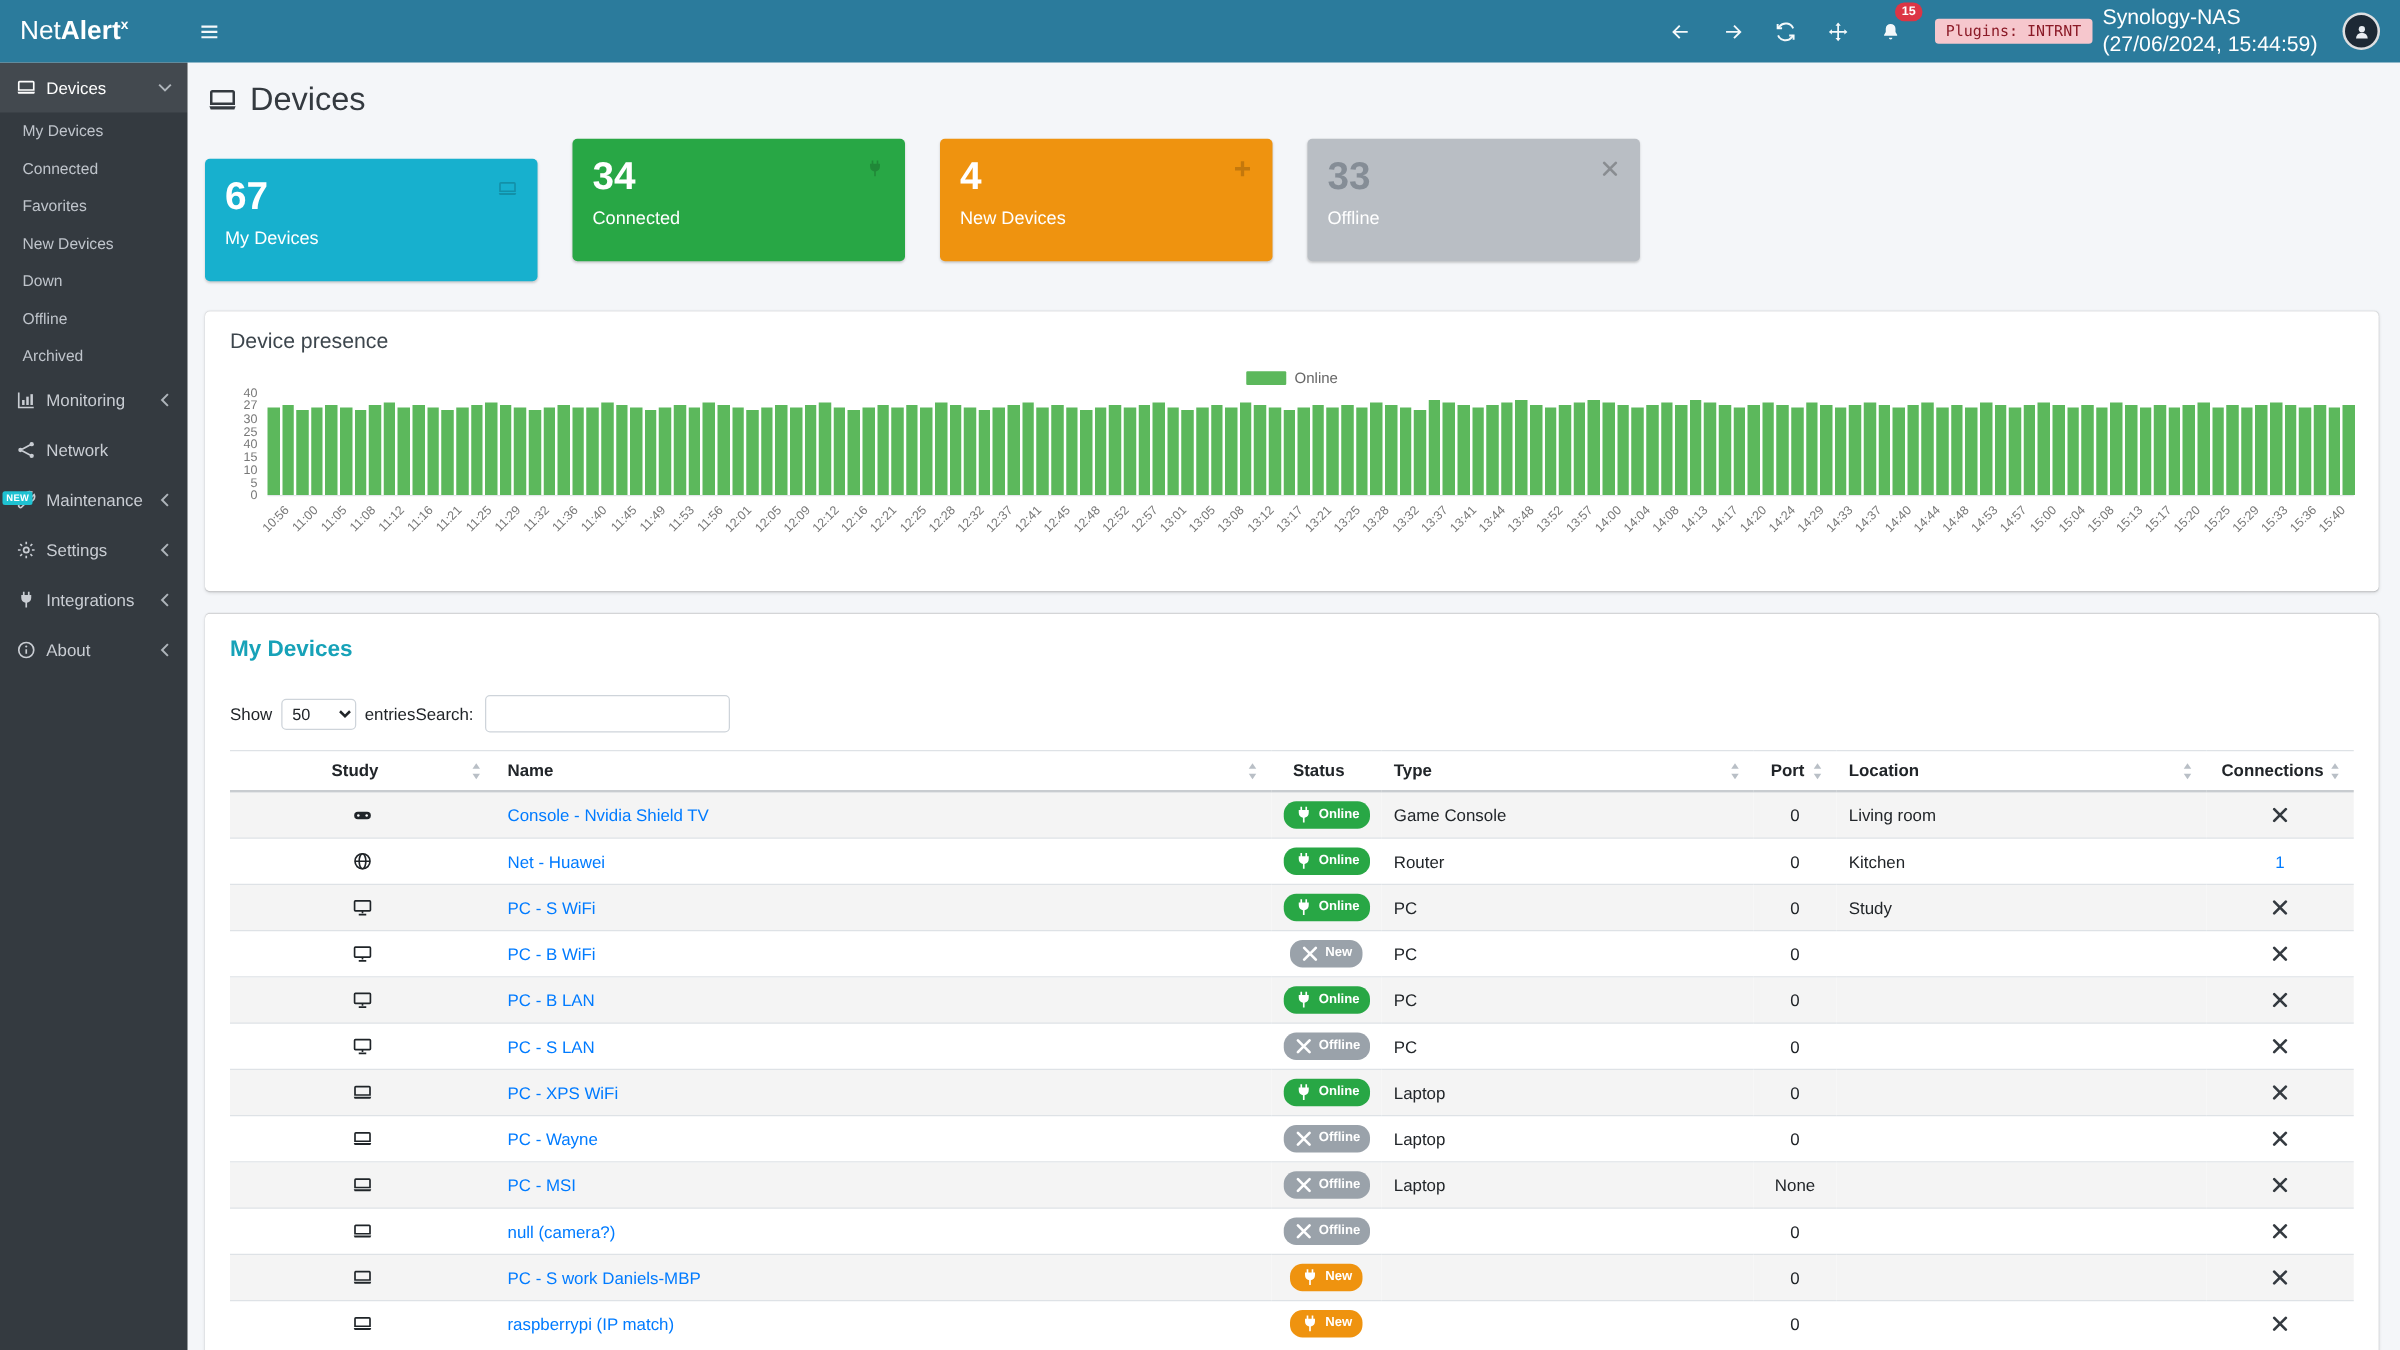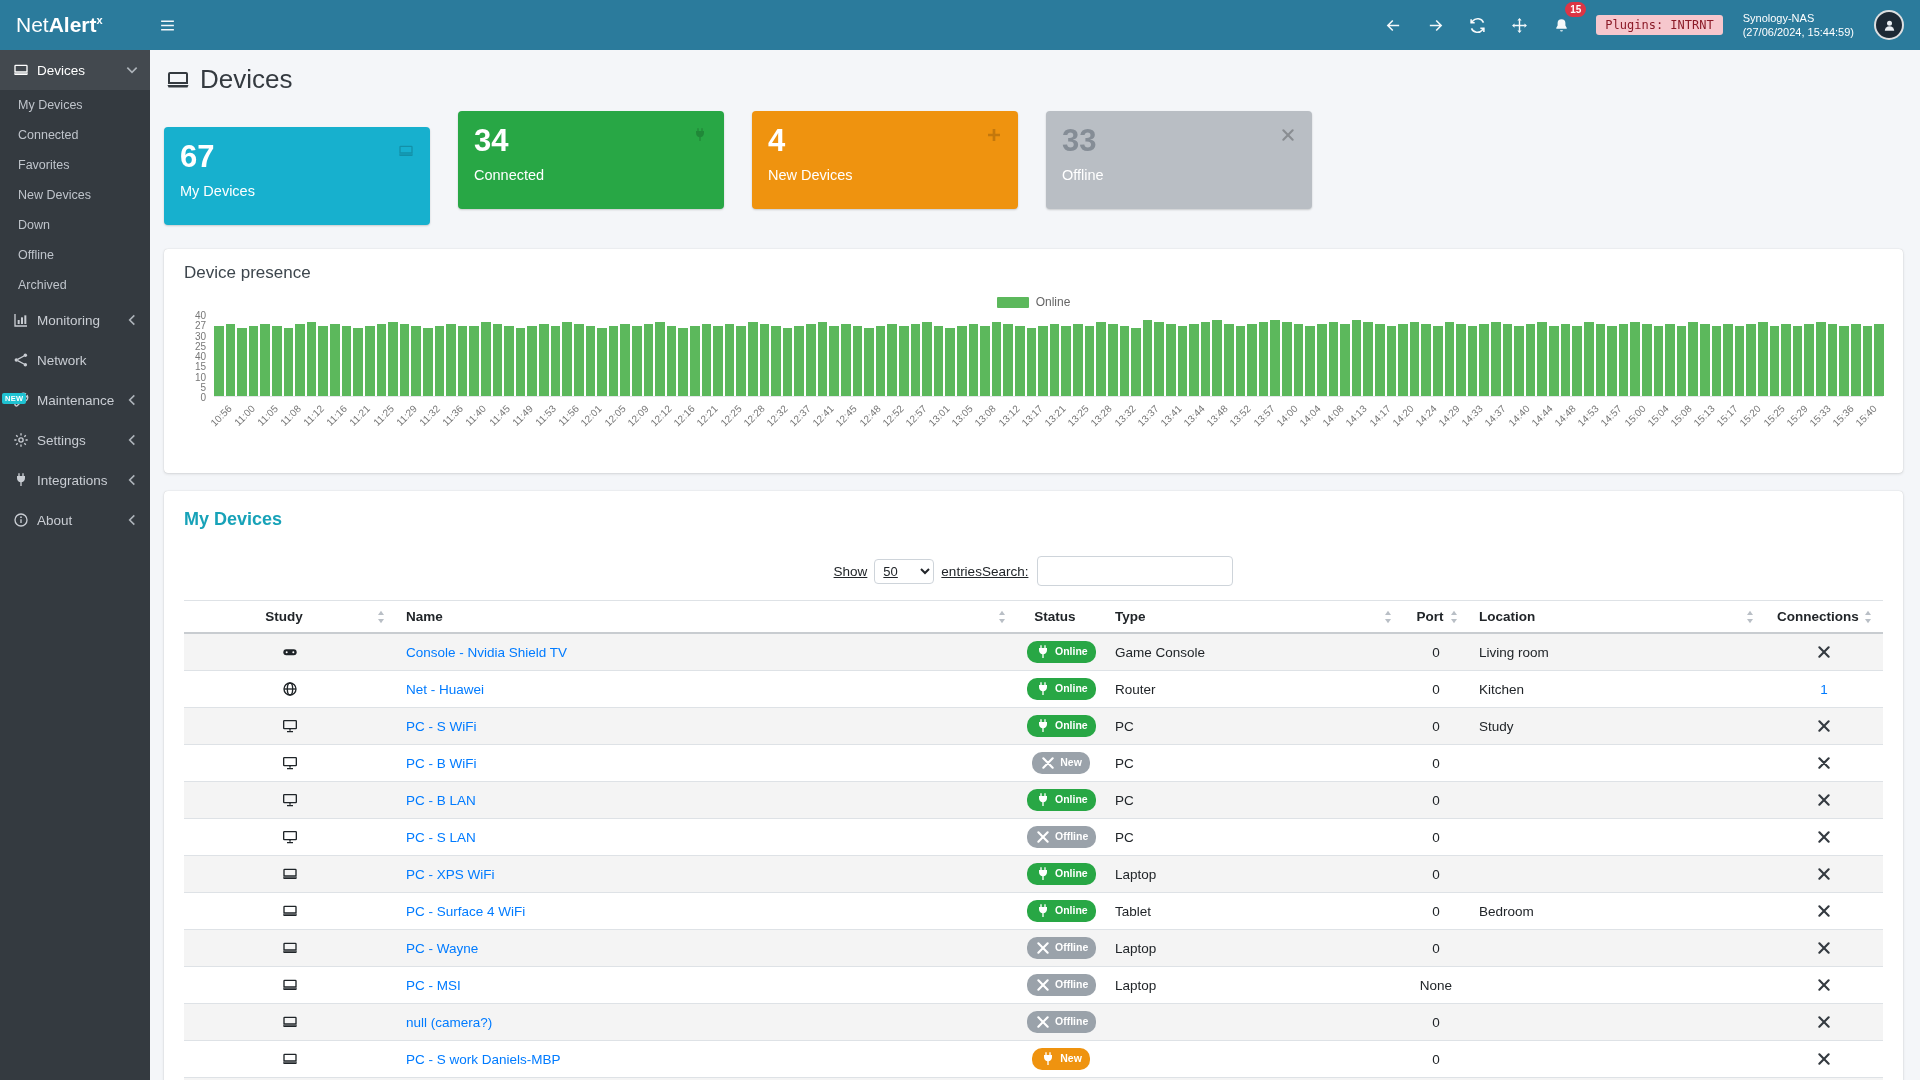"Synology-NAS" .host-info { font-size: 11px -> 17px; margin-left: 12px -> none }
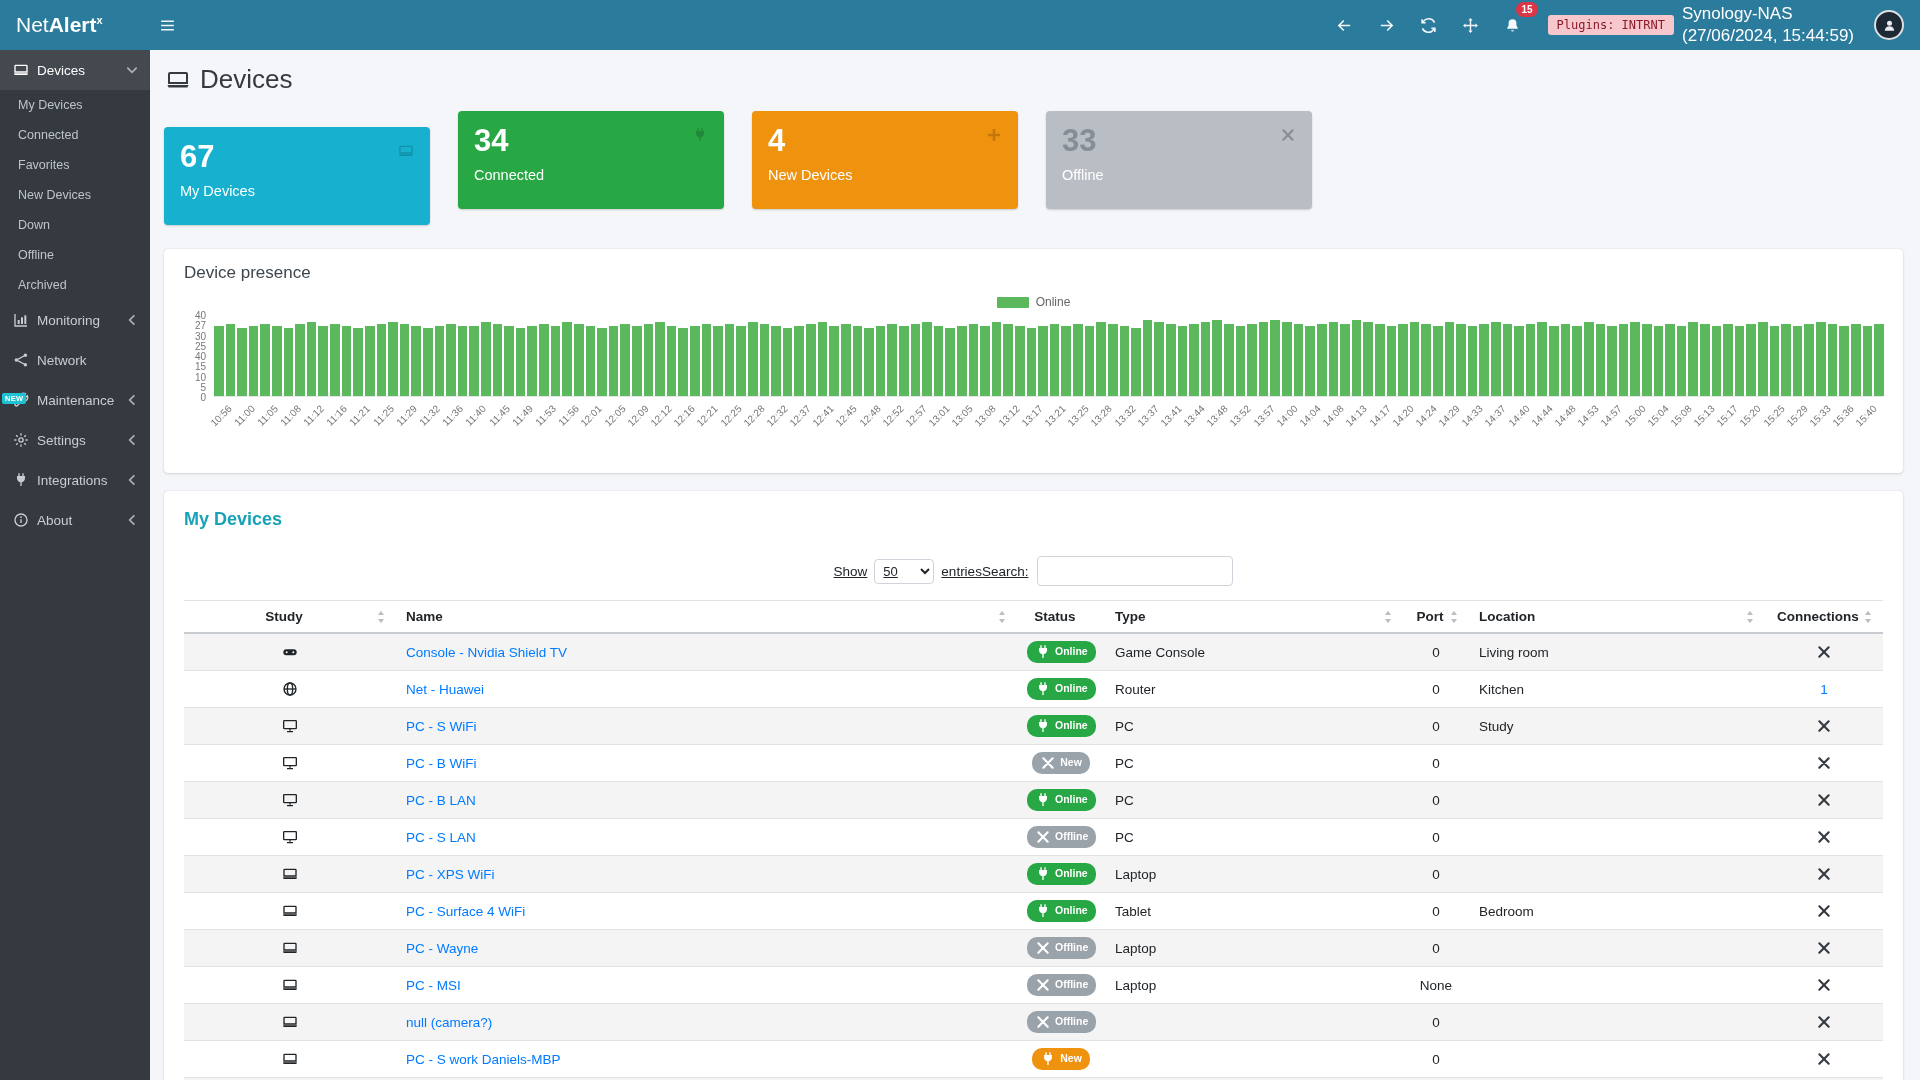"Show" .table-controls { justify-content: center -> flex-start; text-decoration: underline -> none }
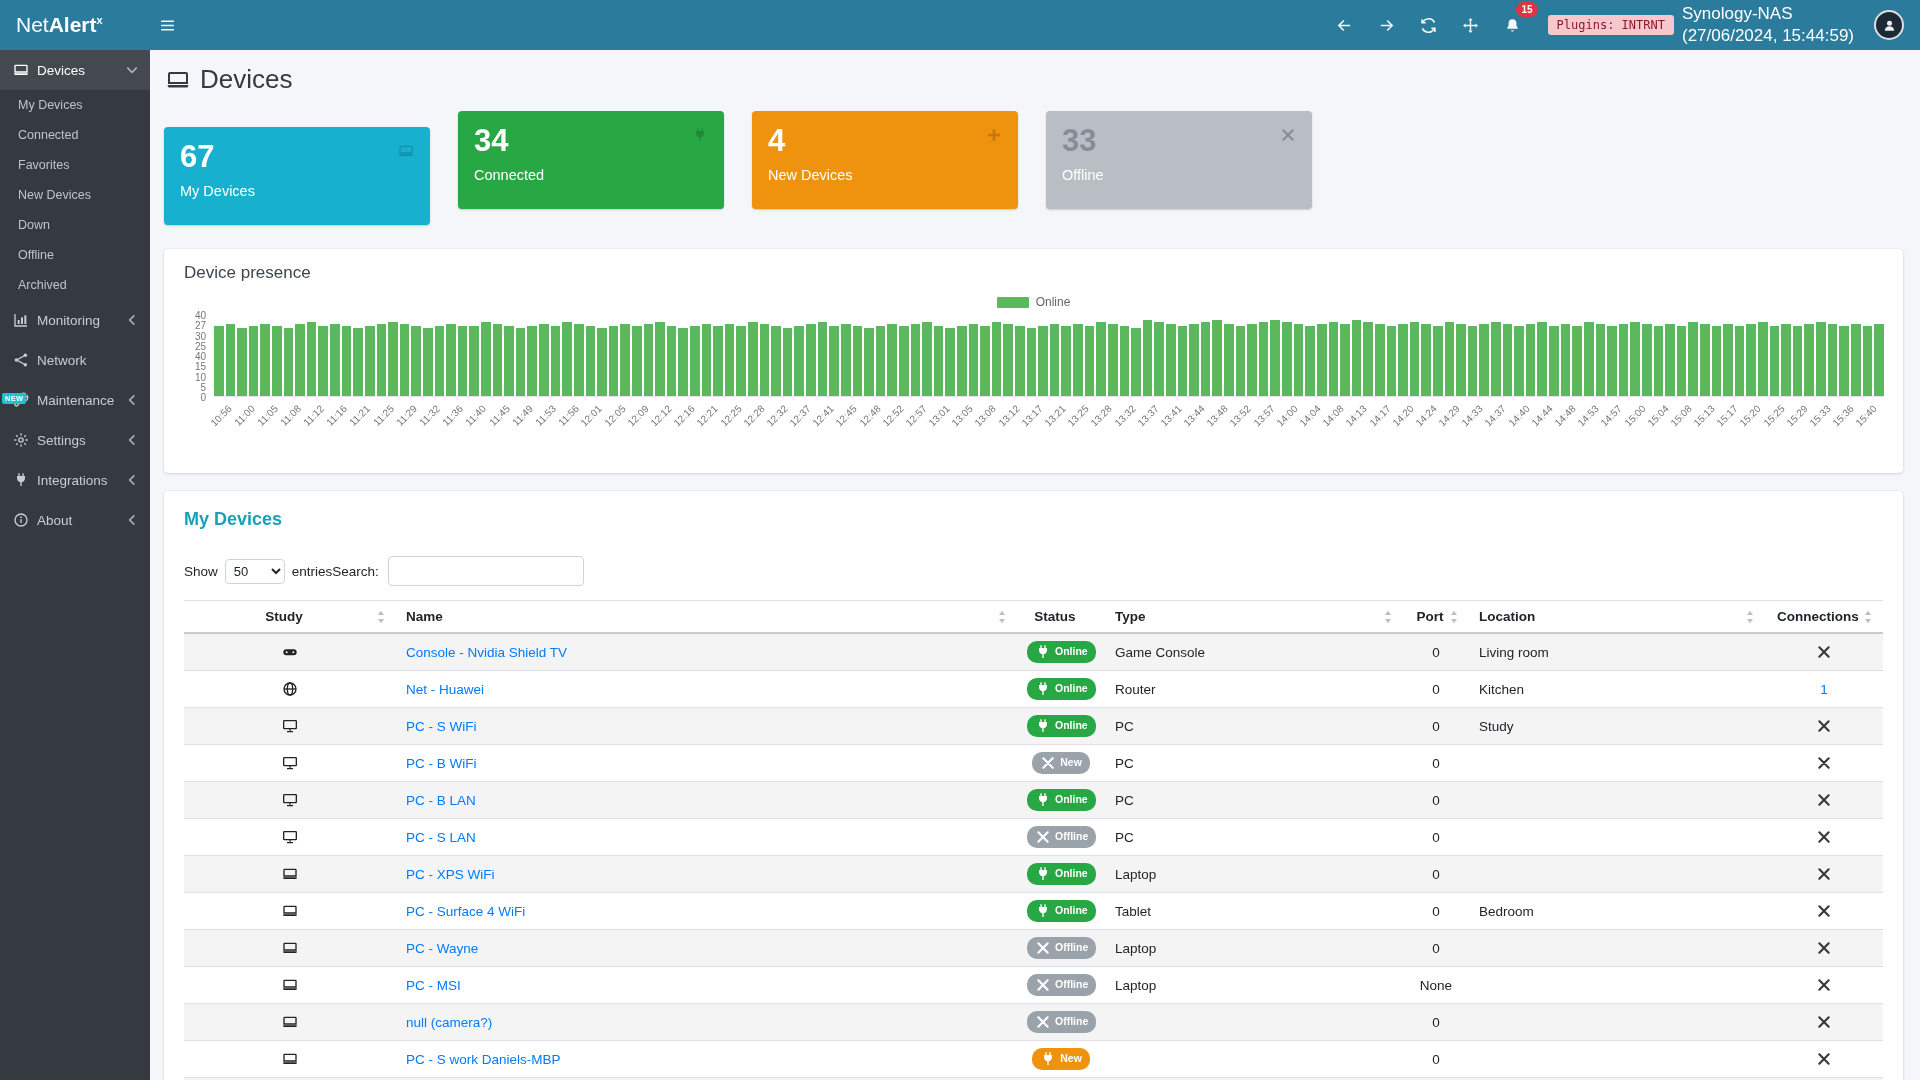"PC - Surface 4 WiFi" tr { html: <tr> <td><svg> <use></use> </svg></td> <td><a>PC - Surface 4 WiFi</a></td> <td><span> <svg> <use></use> </svg> <span>Online</span> </span></td> <td>Tablet</td> <td>0</td> <td>Bedroom</td> <td><svg> <use></use> </svg></td> </tr> -> none }
